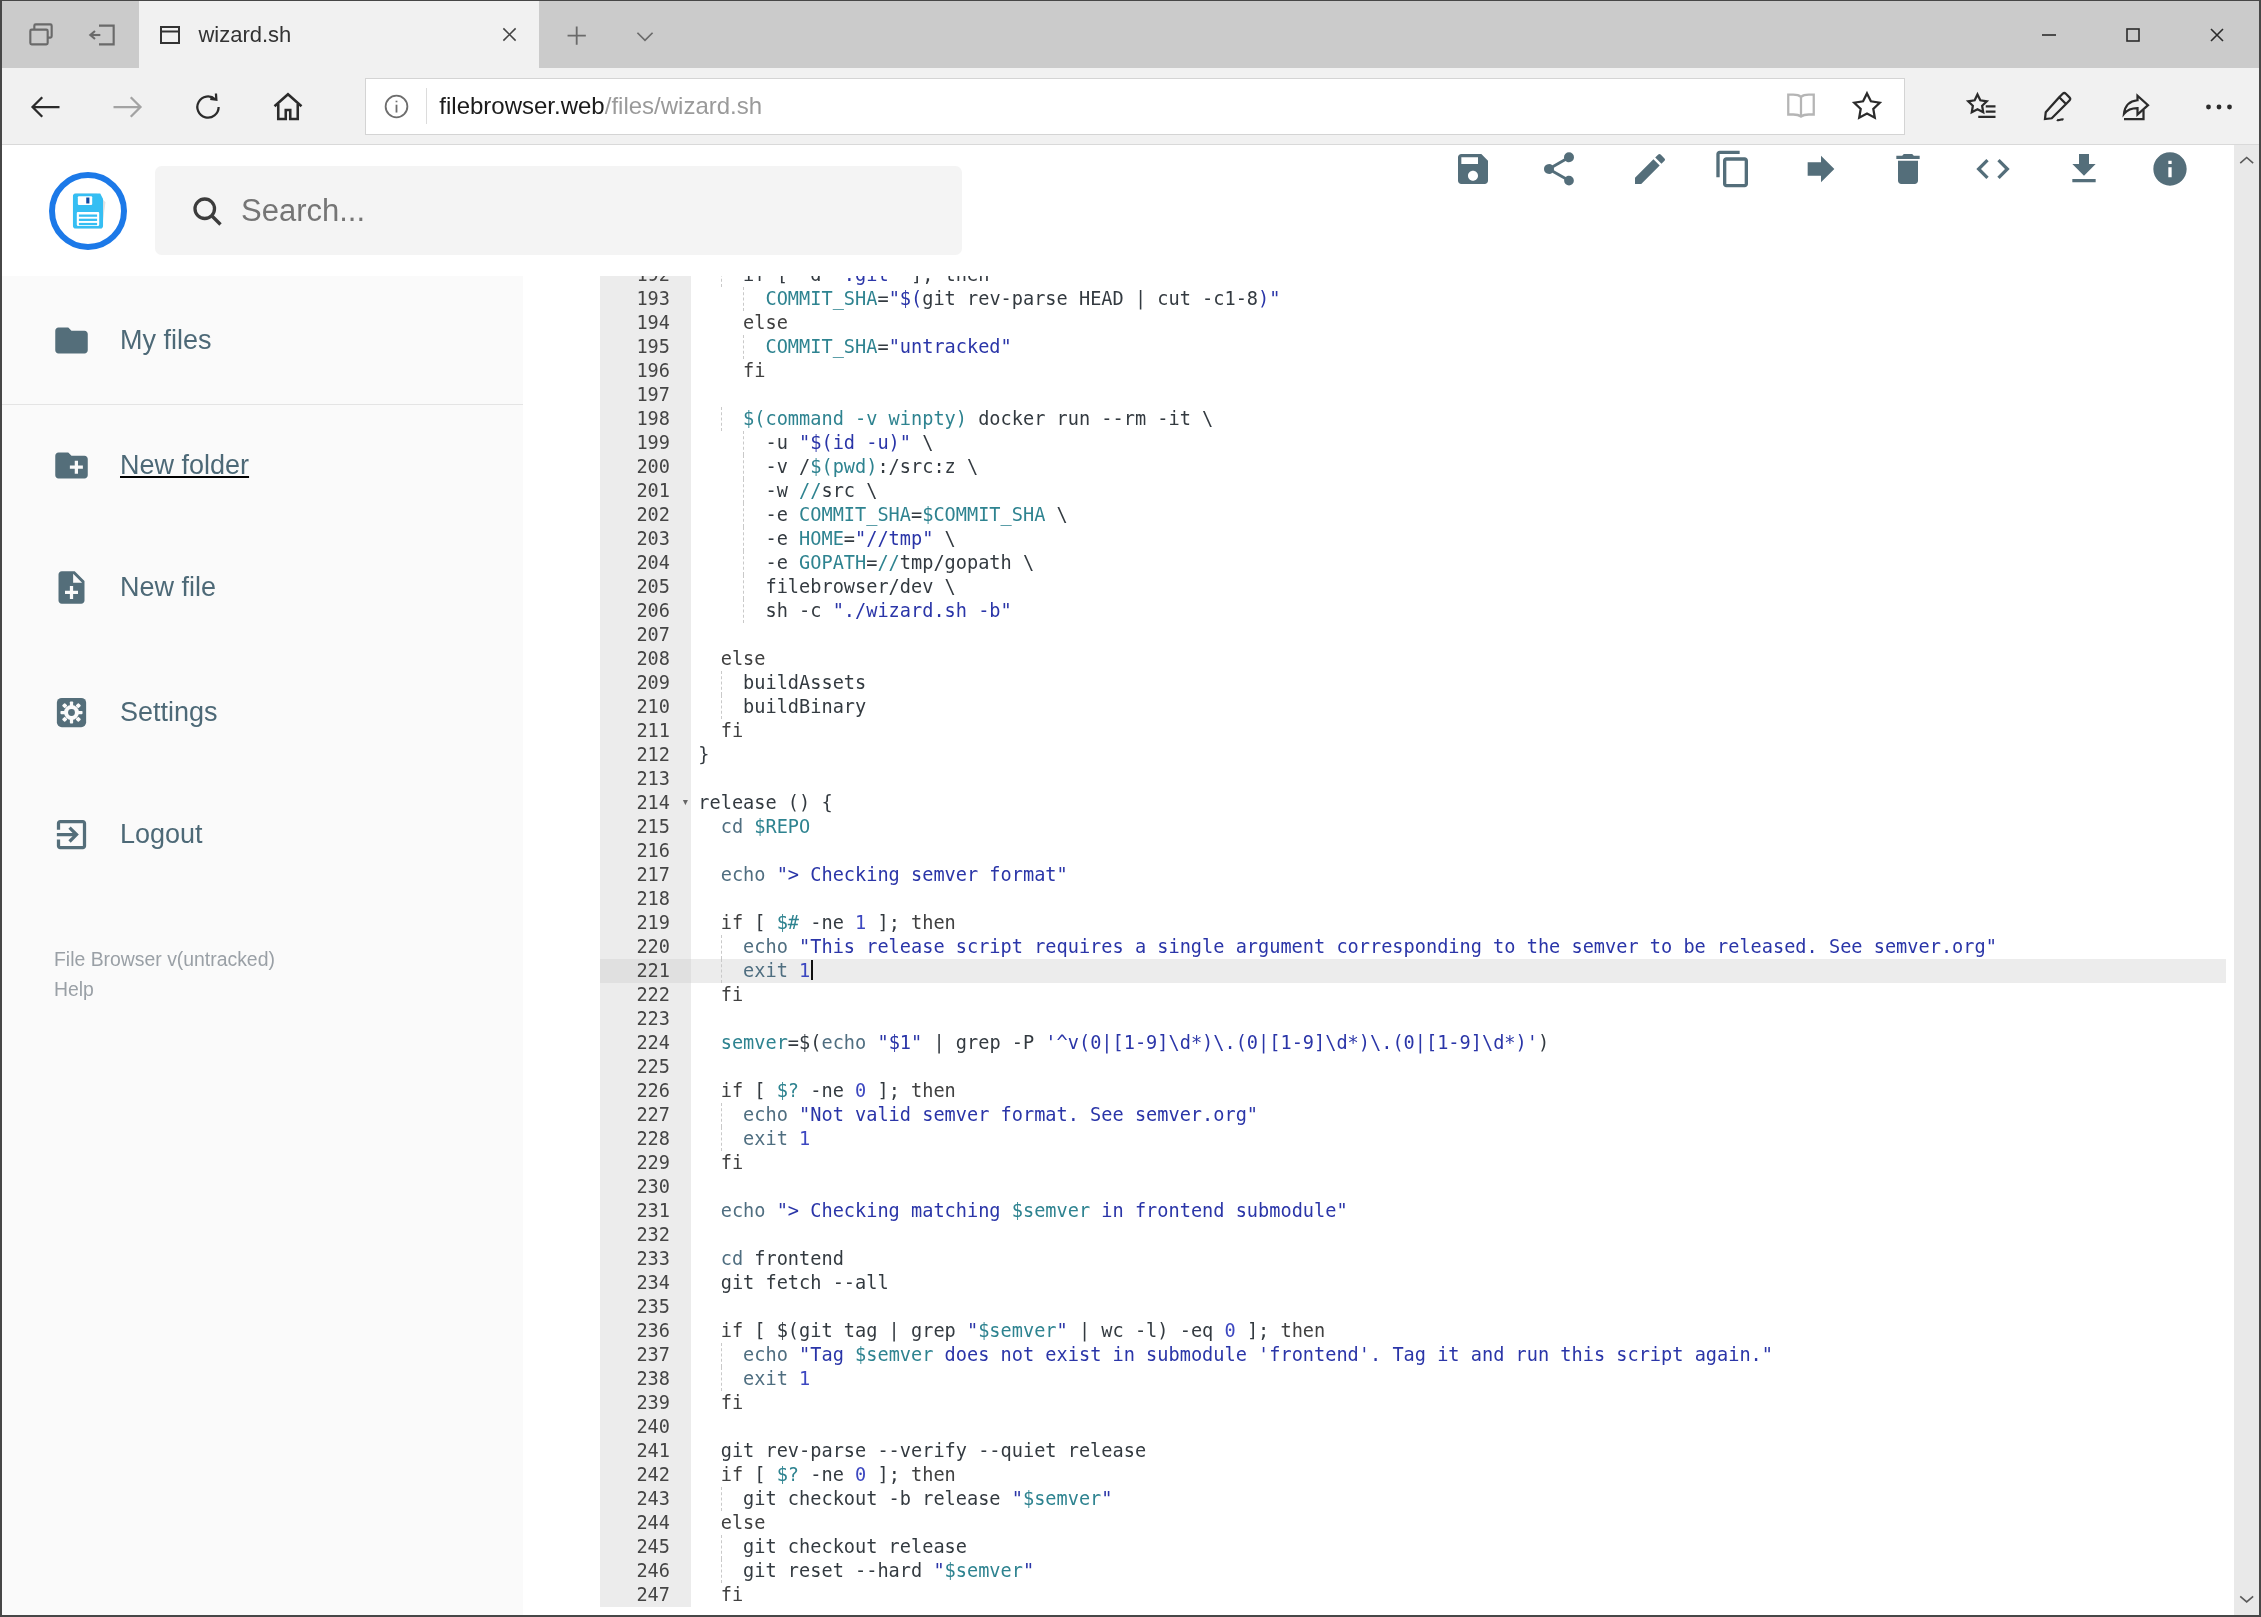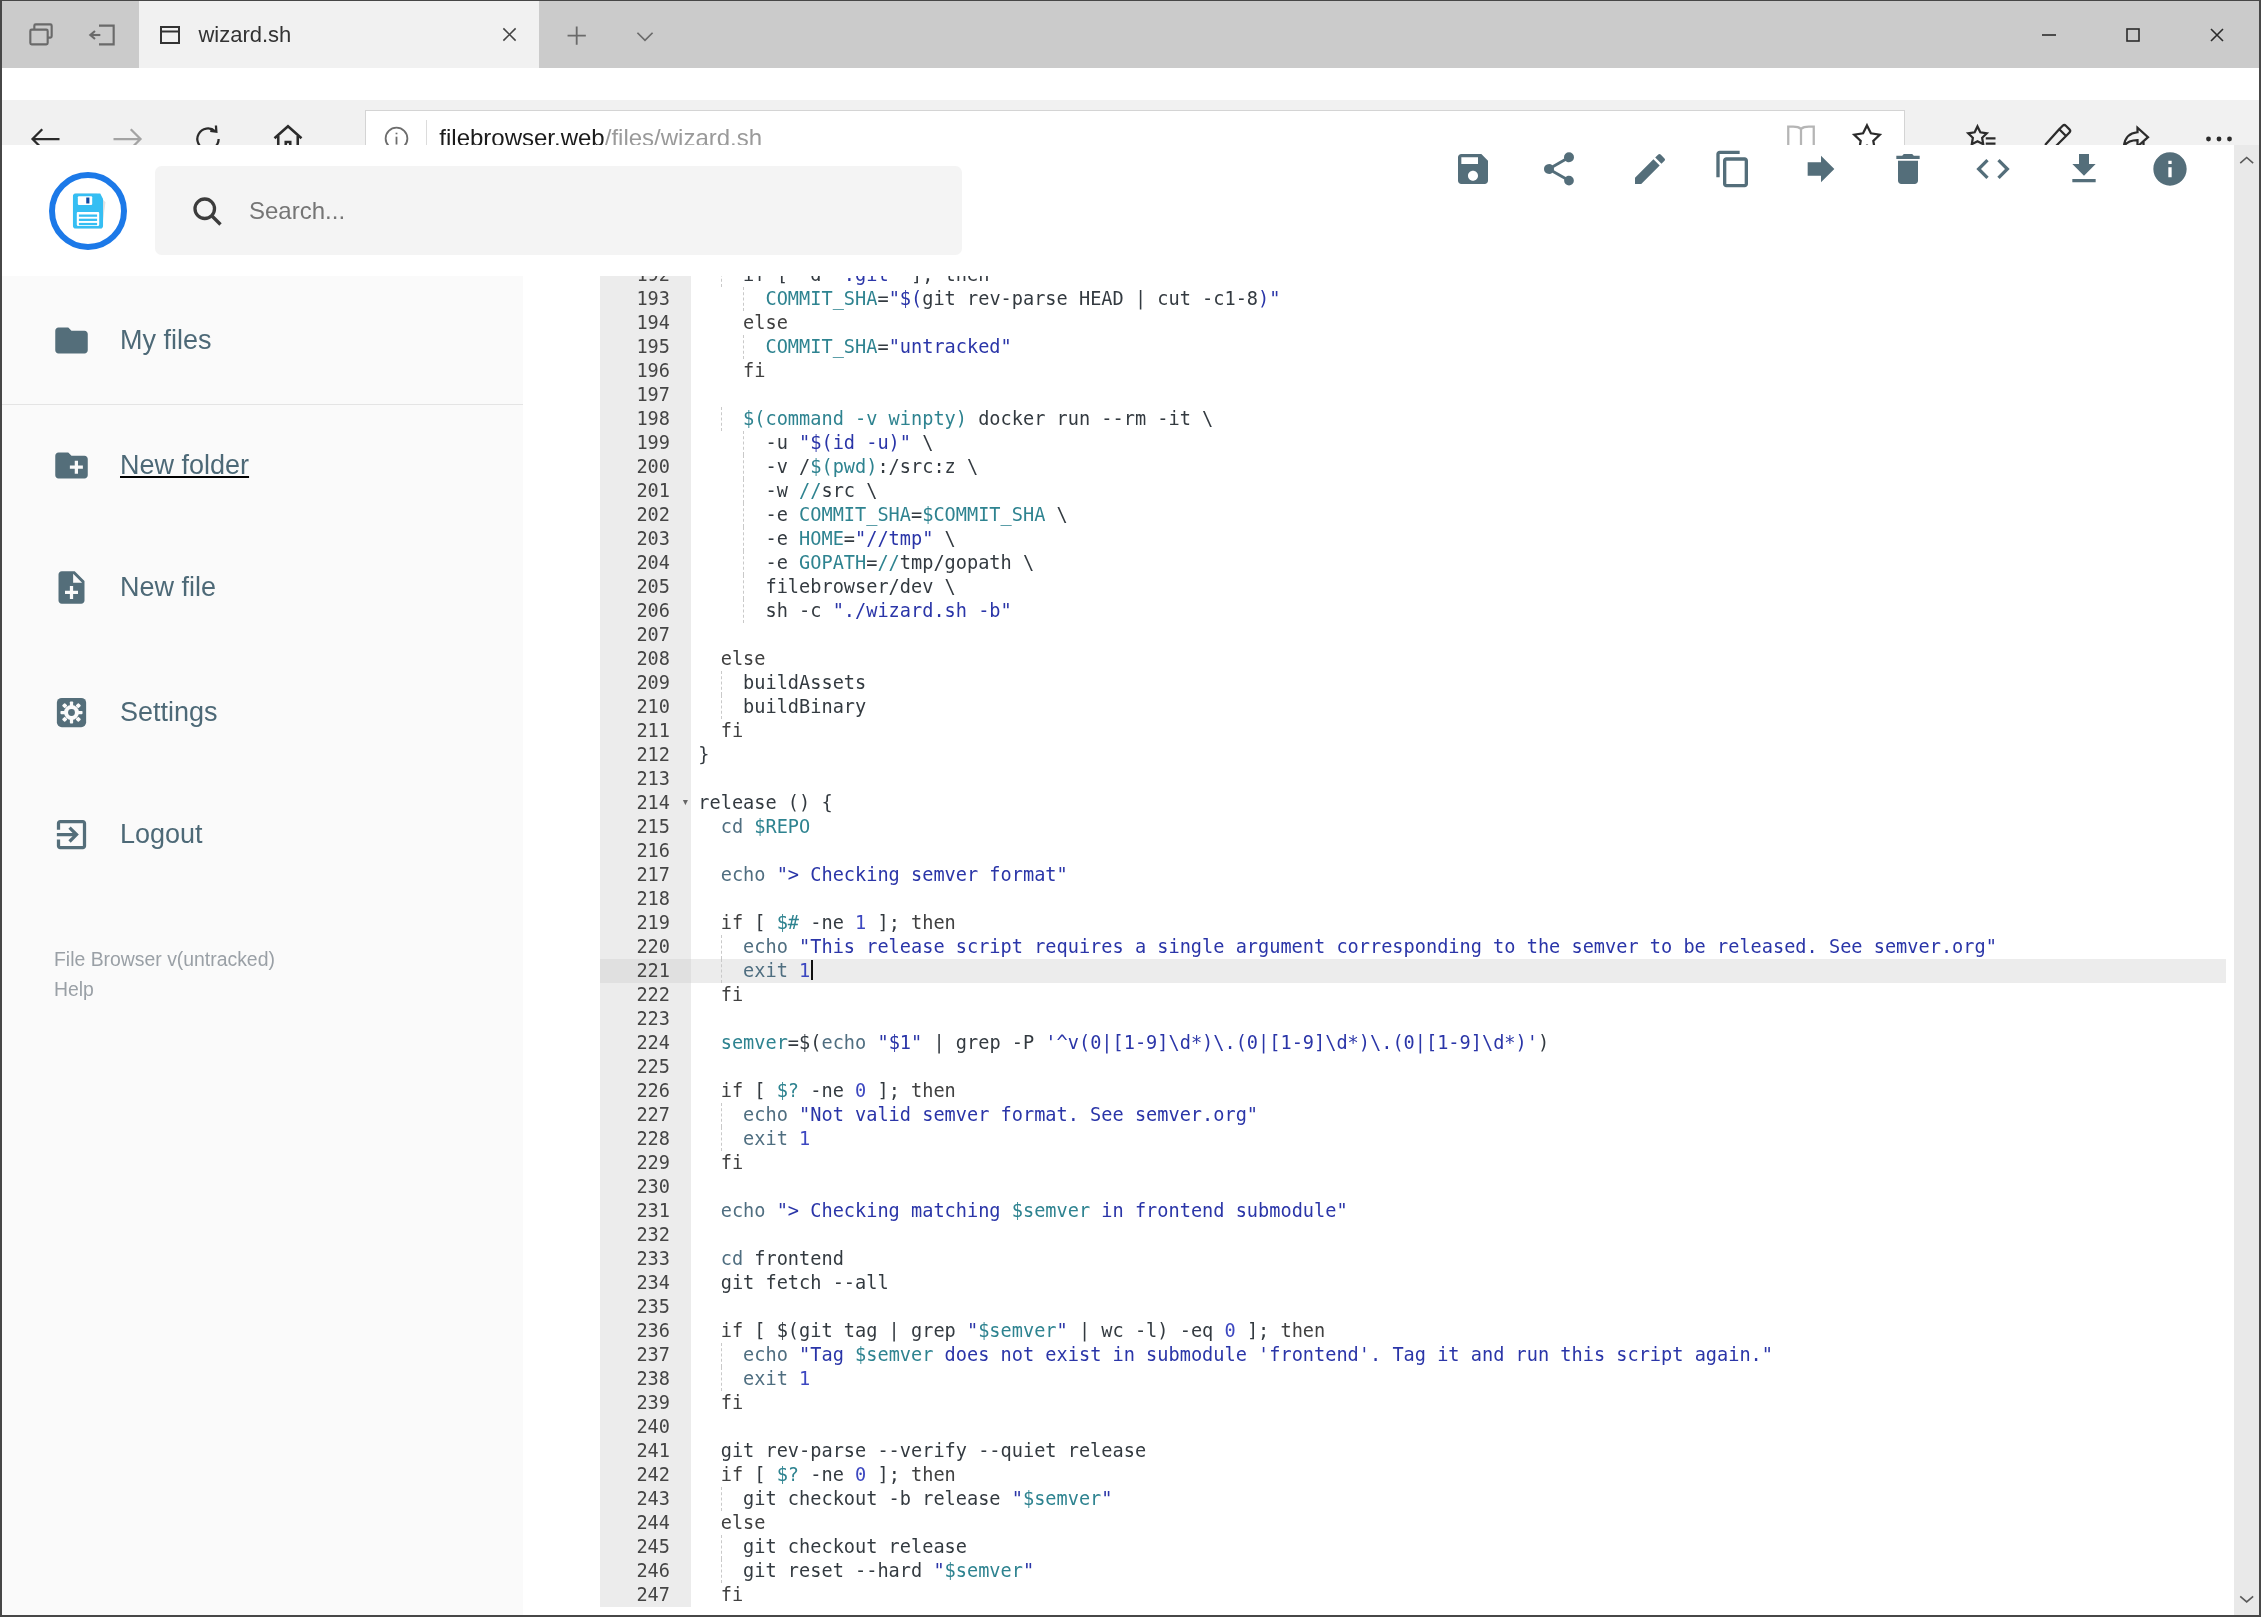"filebrowser.web/files/wizard.sh" .navbar { margin-top: 32px -> none }
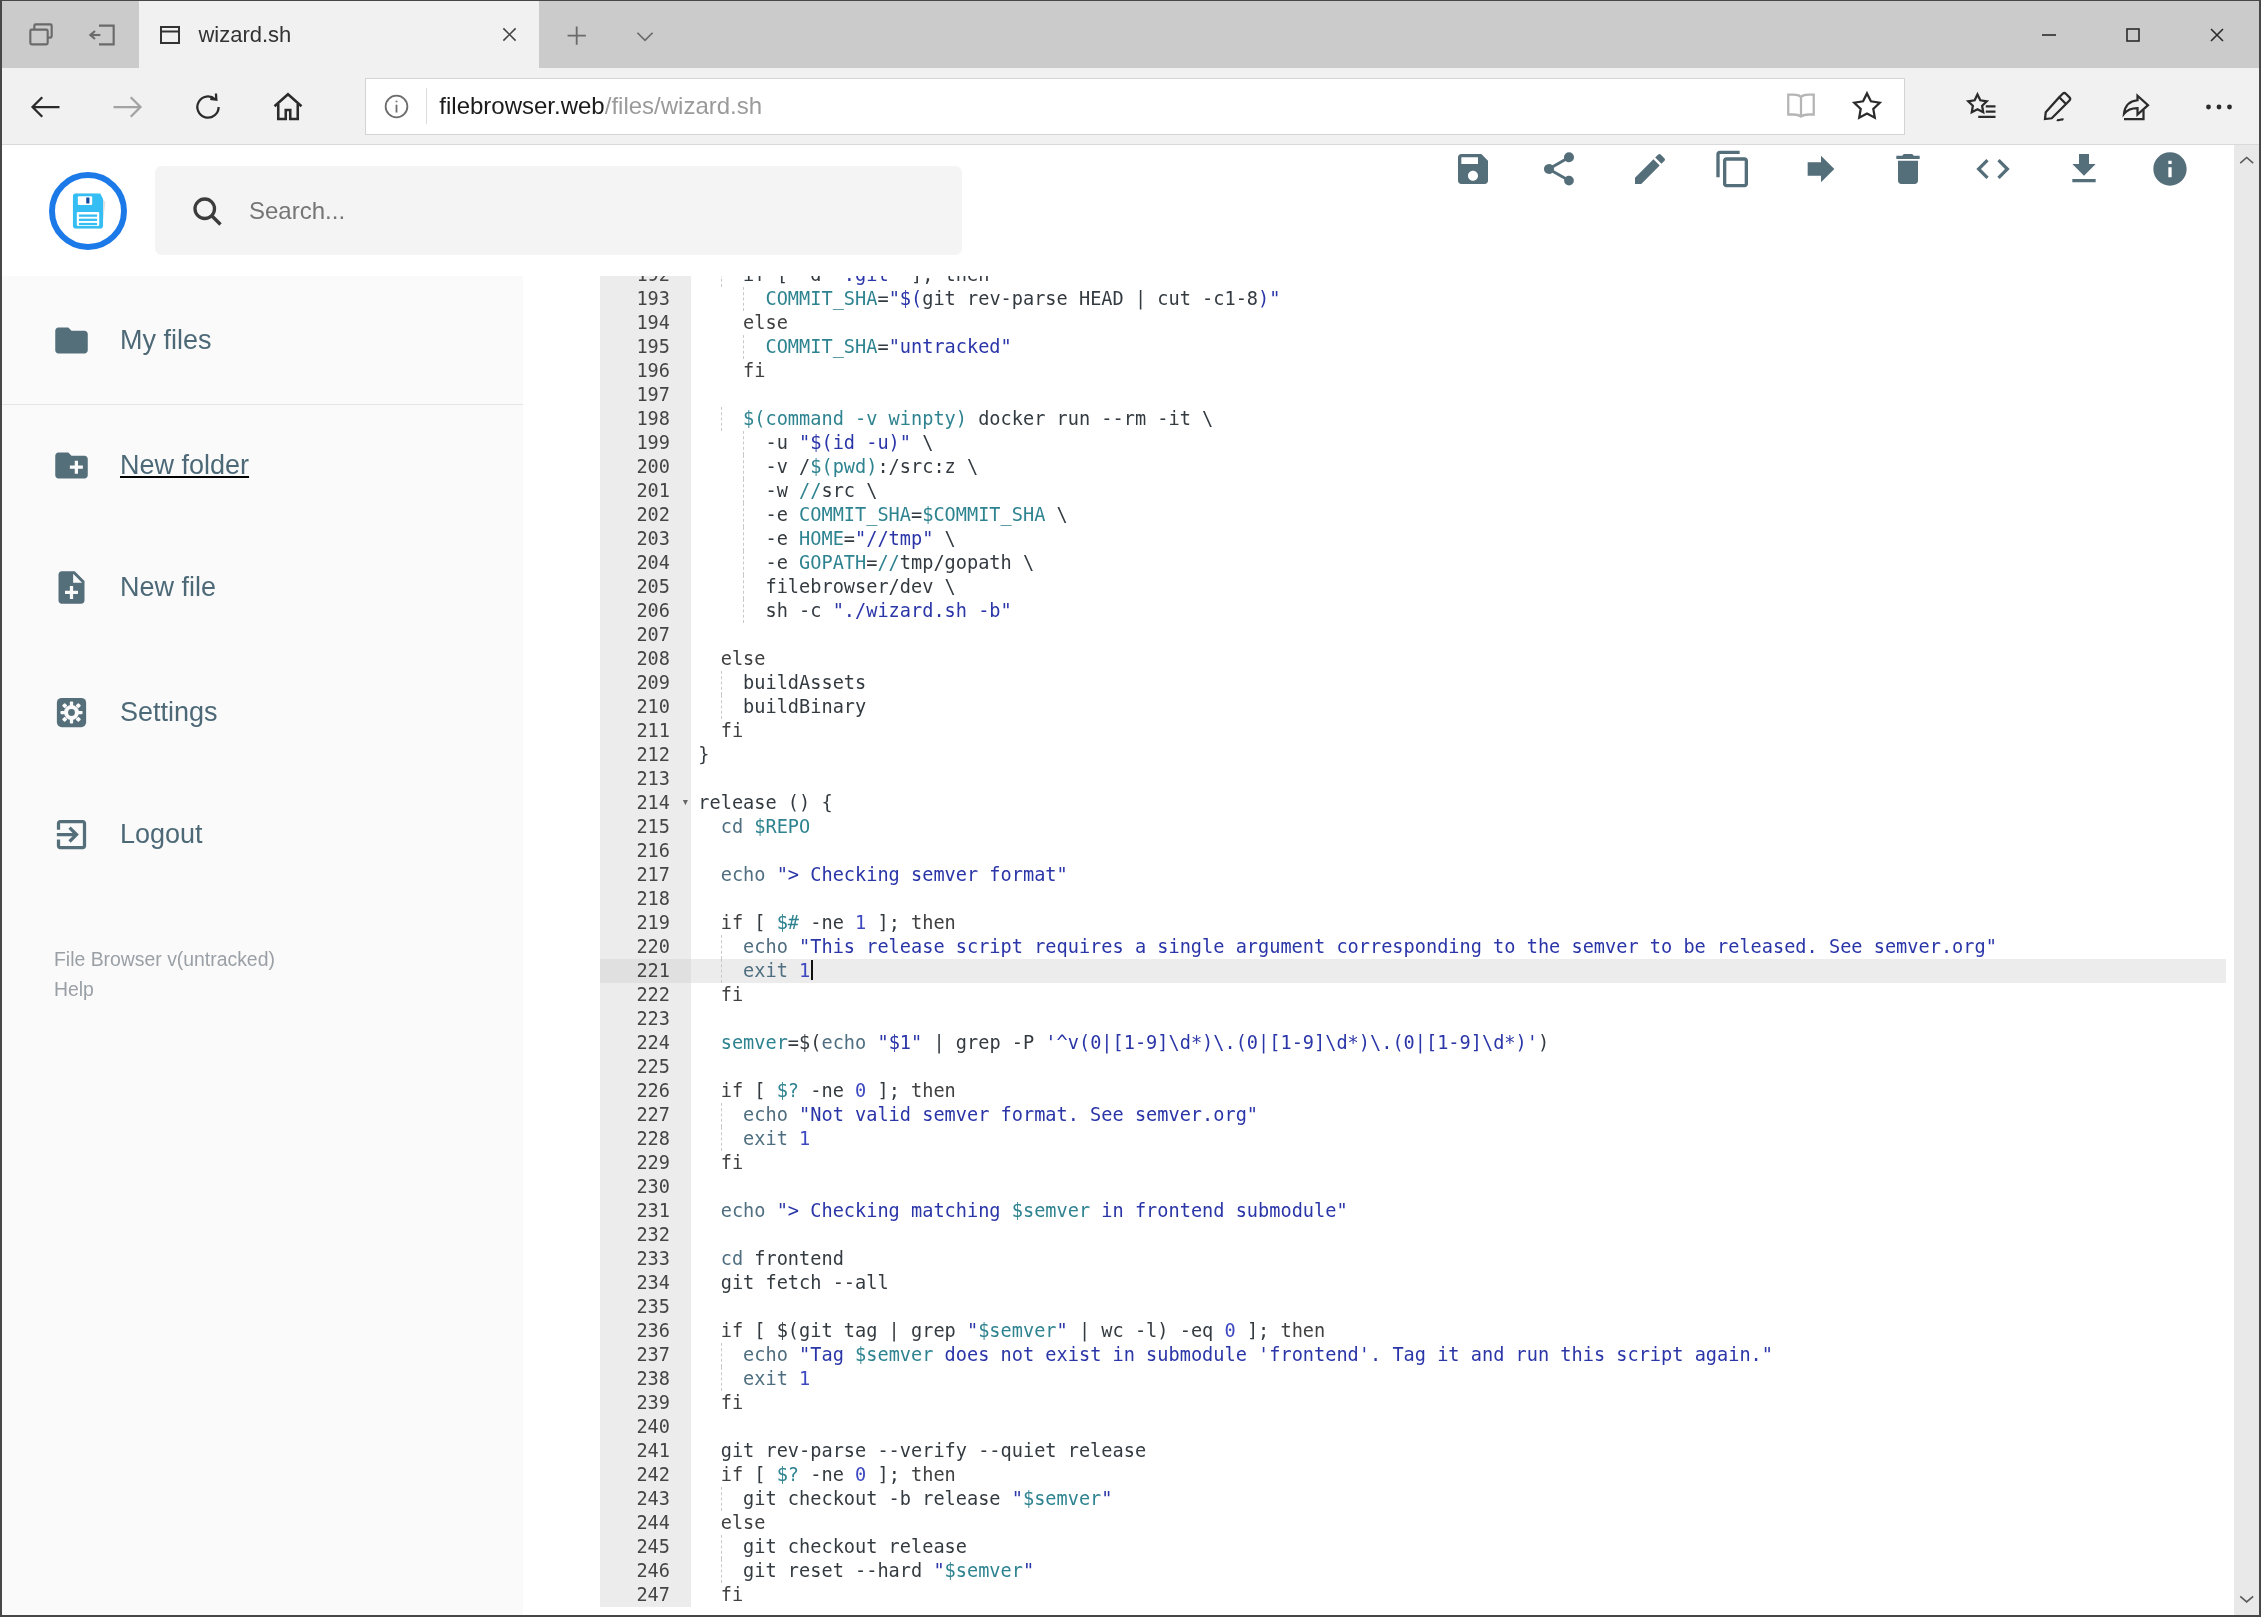"Search..." .search-ph { font-size: 24px -> 31px; margin-left: 24px -> 16px }
